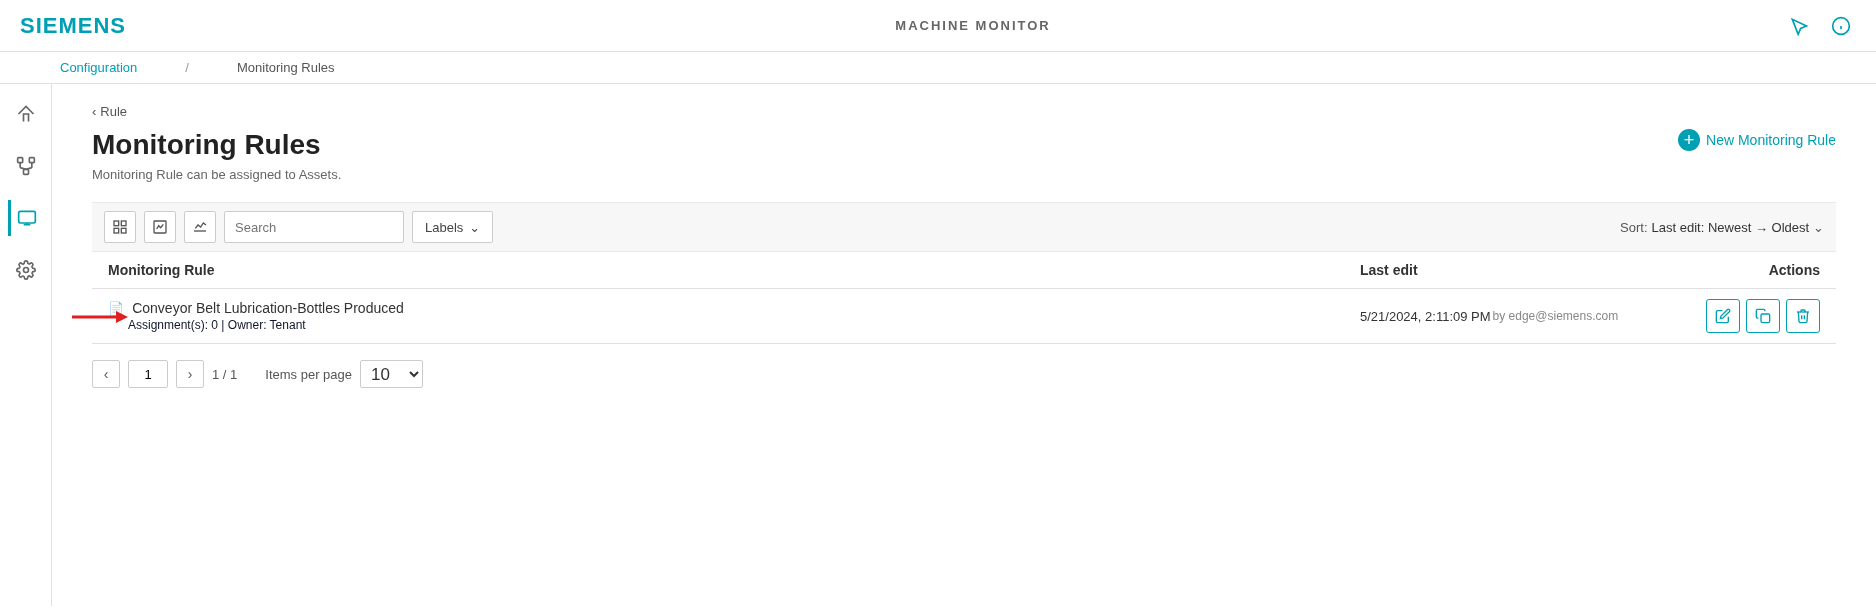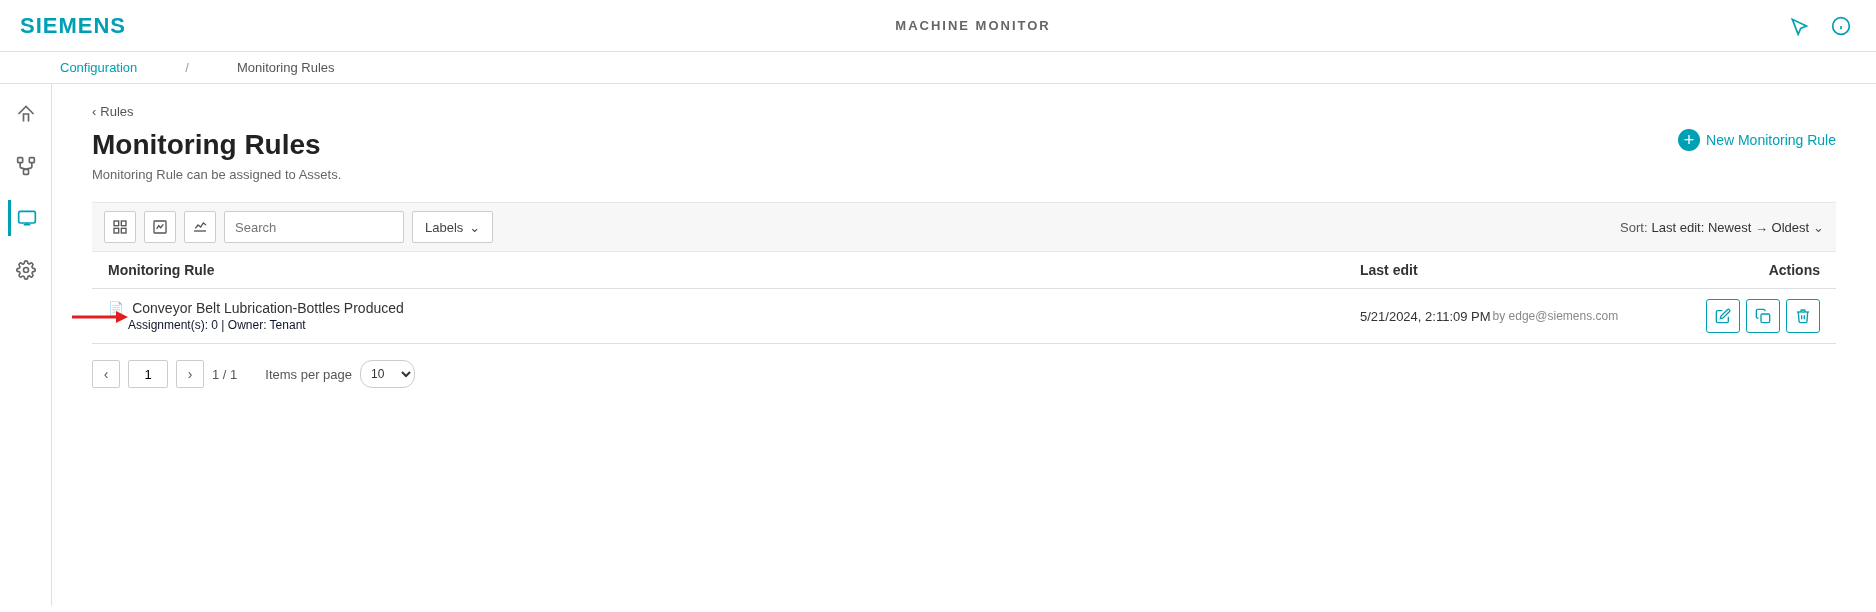"Rules" span { text: Rules -> Rule }
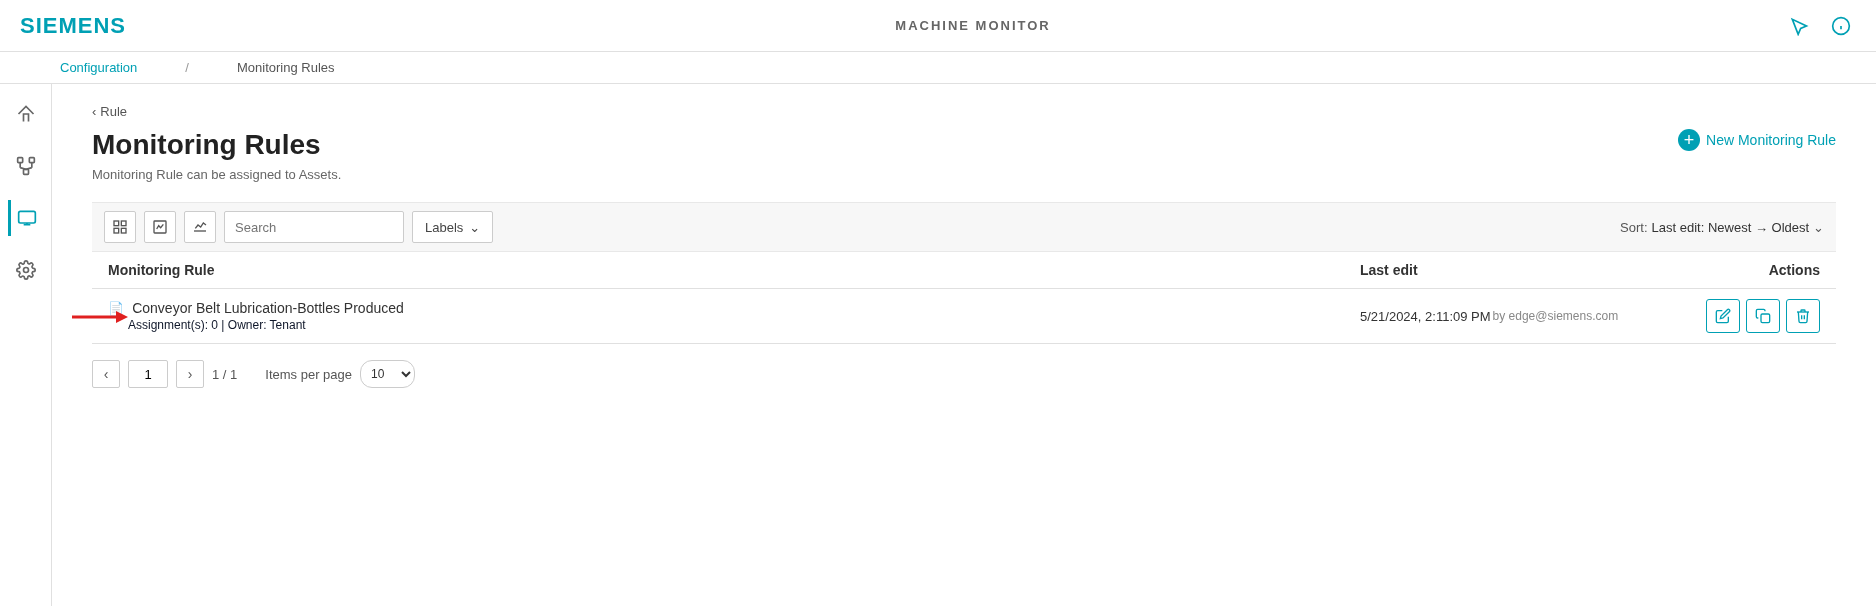"10" .items-per-page-select { border-radius: 12px -> 2px; font-size: 12px -> 17px }
